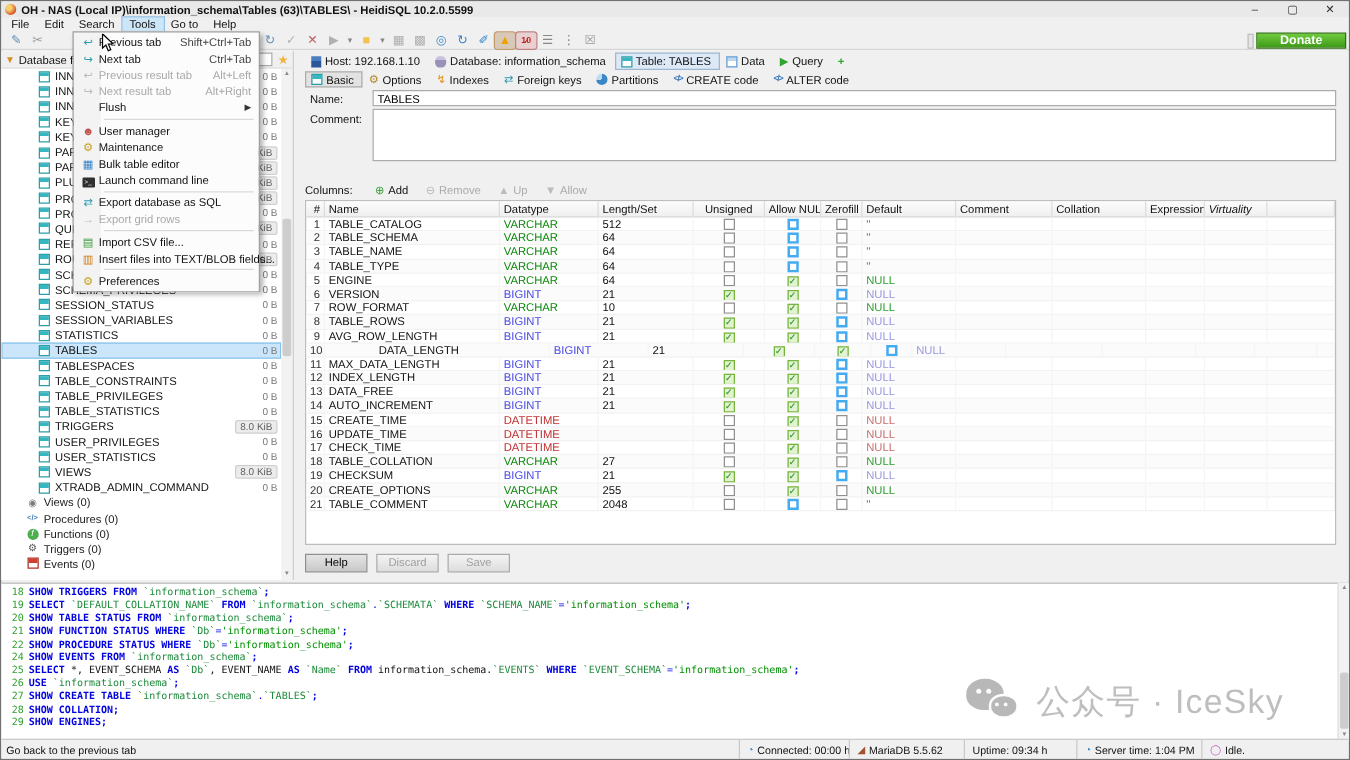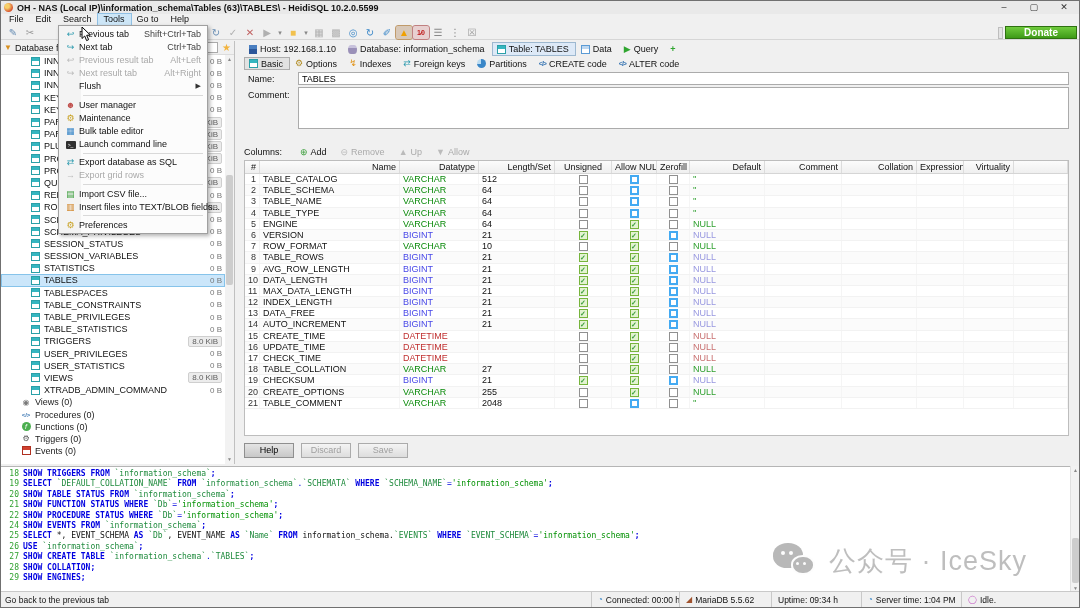"Name" .g-hcell { text-align: right -> none }
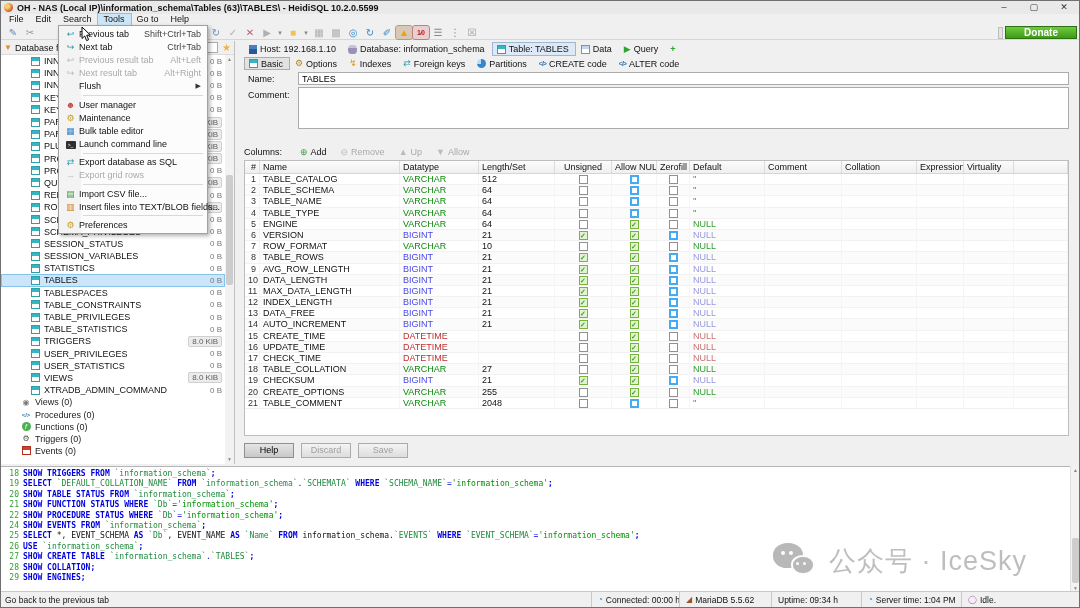"Virtuality" span.g-hcell { font-style: none -> italic }
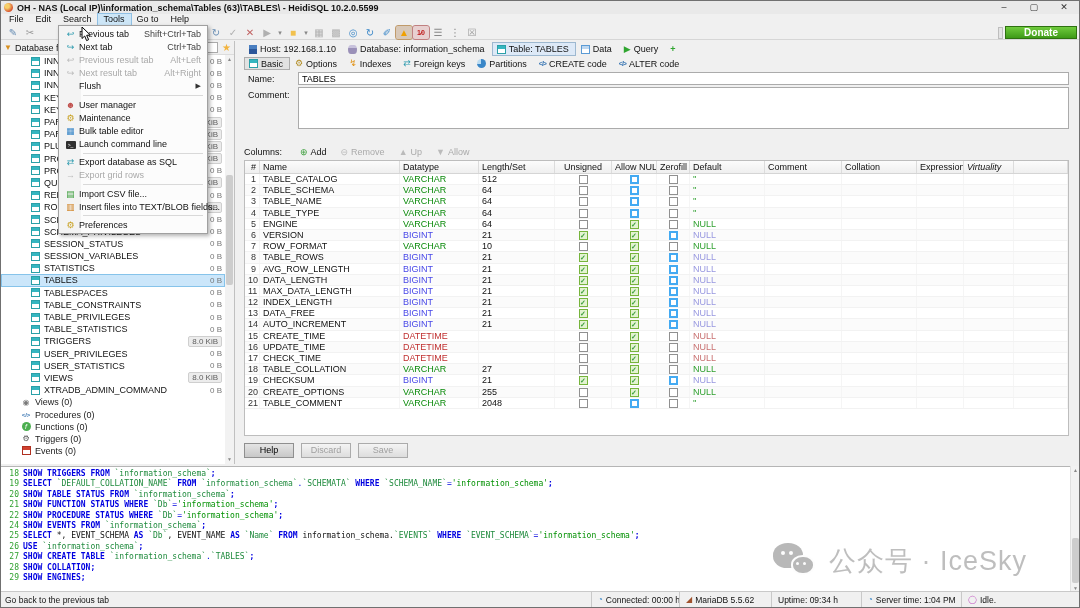"DATA_LENGTH" span.g-cell { margin-left: none -> 40px }
